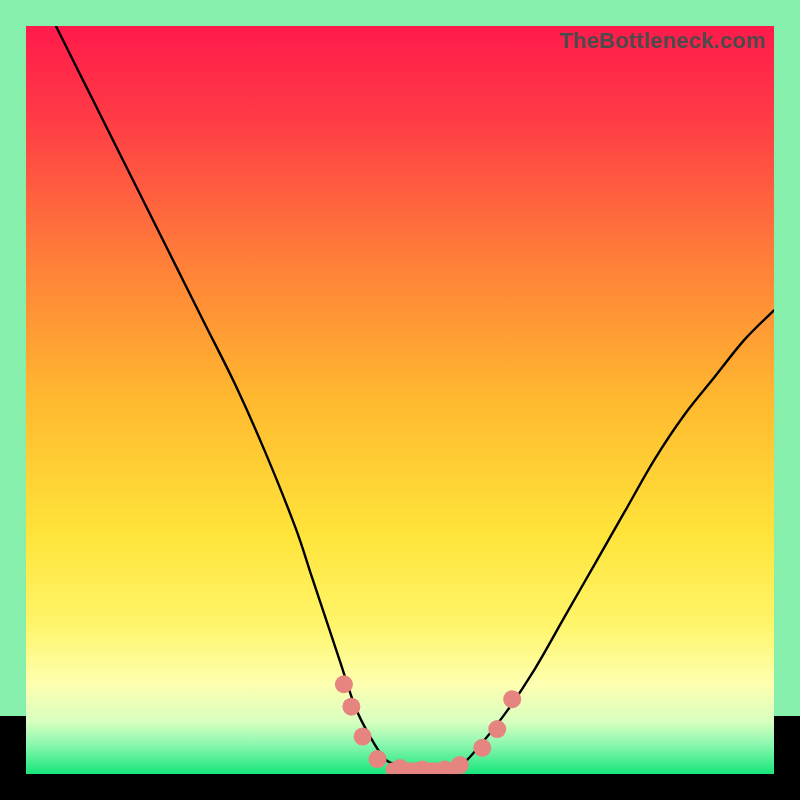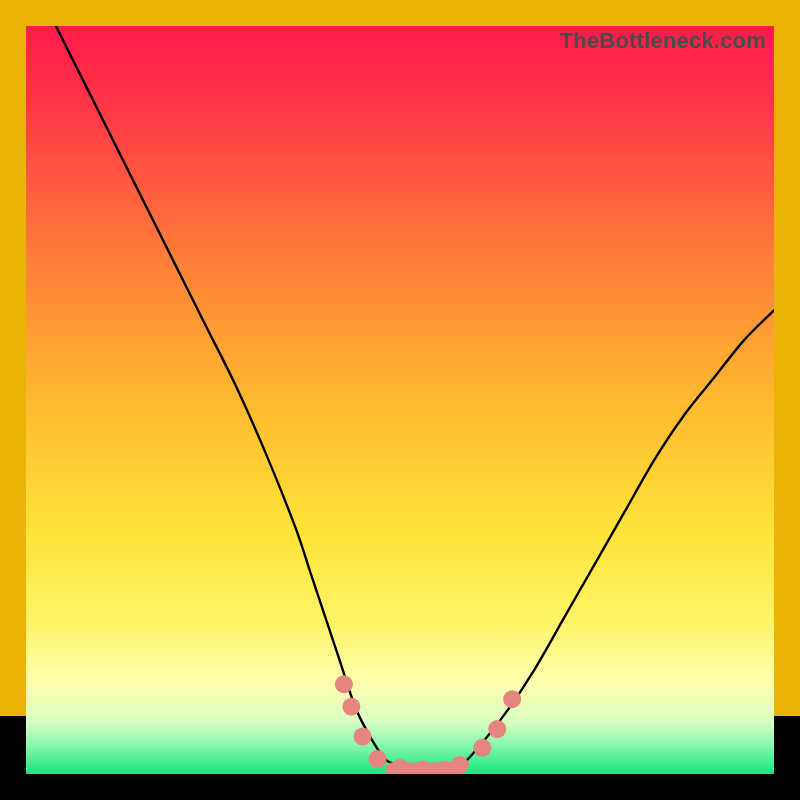"TheBottleneck.com" .frame { background: #eab308 -> #86efac }
